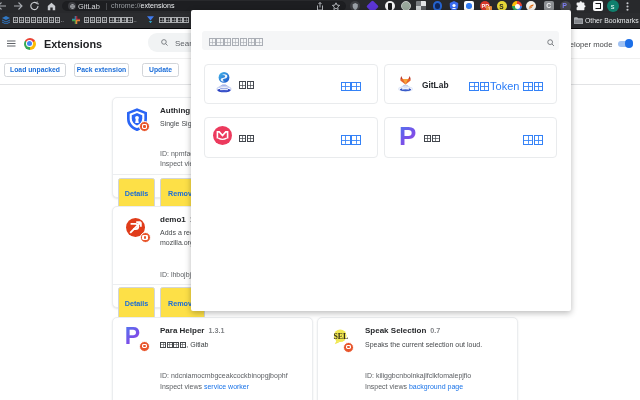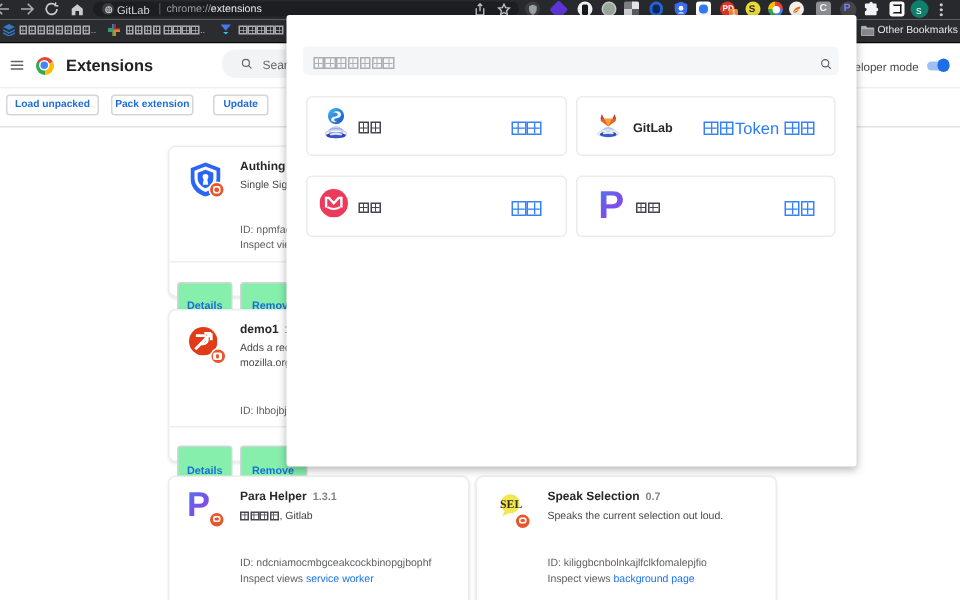"Details" .cfbtn { background: #86efac -> #fde047; top: 90px -> 80px }
